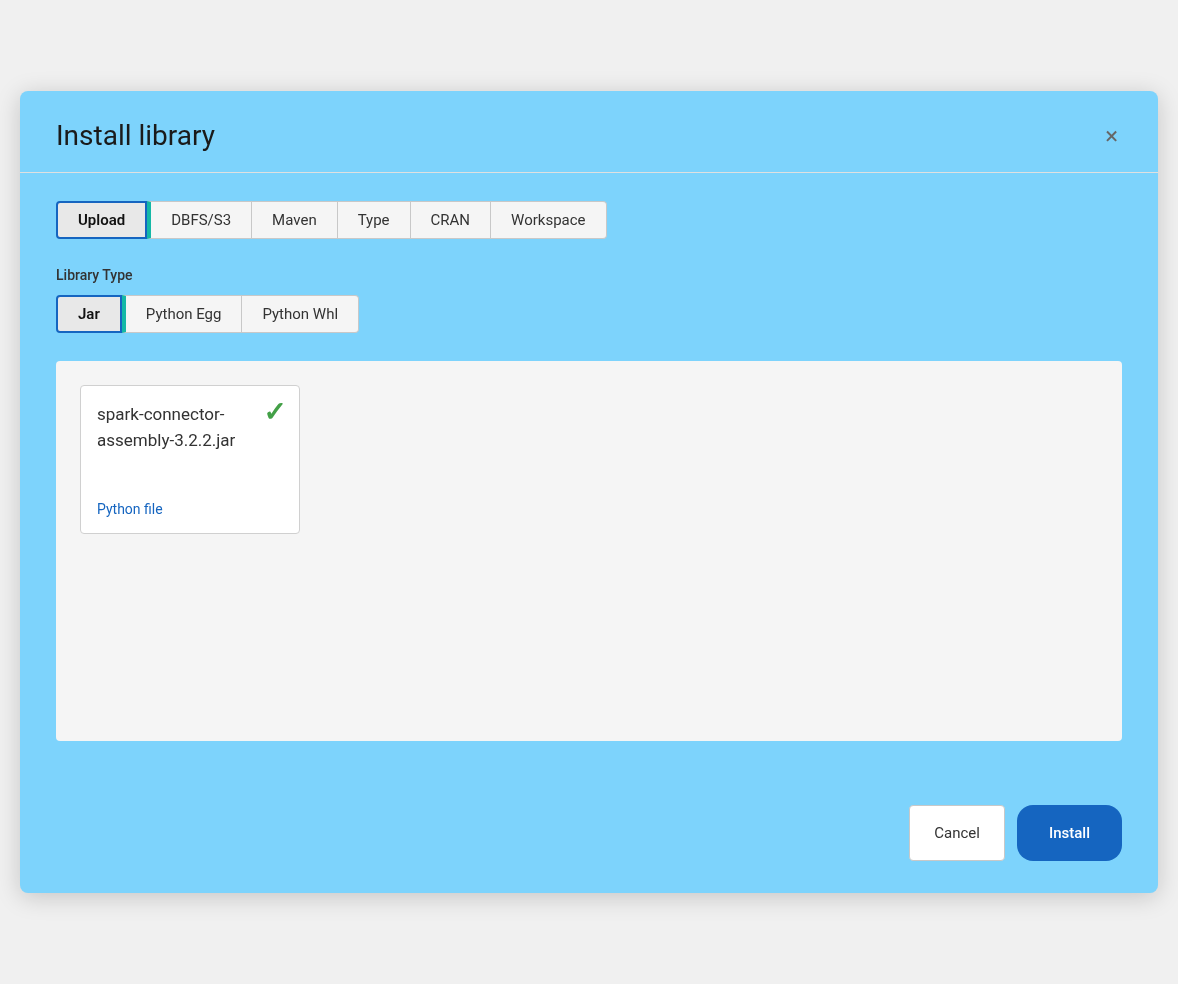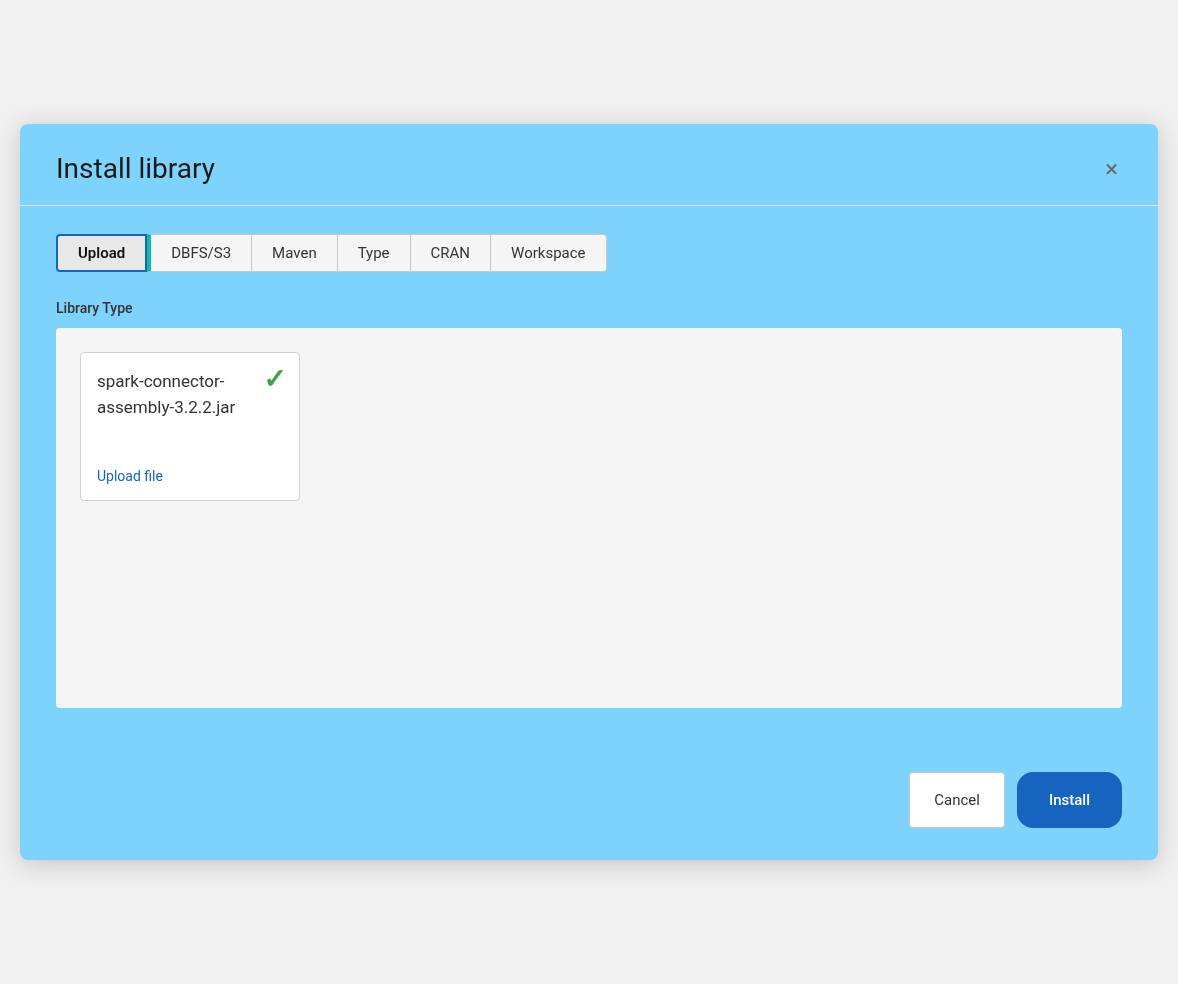"Jar" div.btn-group { html: none -> <div> <button>Jar</button> <button>Python Egg</button> <button>Python Whl</button> </div> }
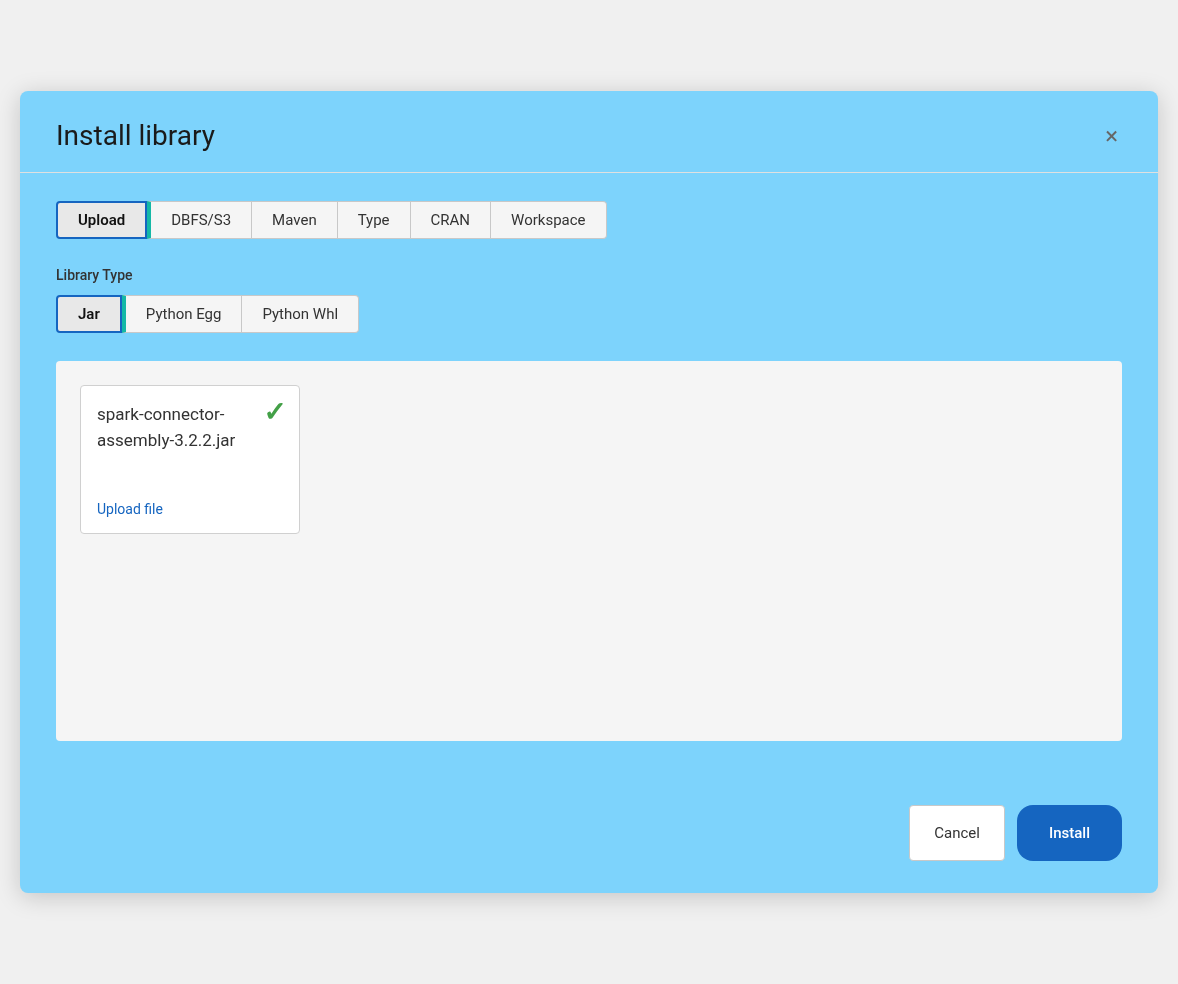"Upload file" button.remove-file-btn { text: Upload -> Python }
